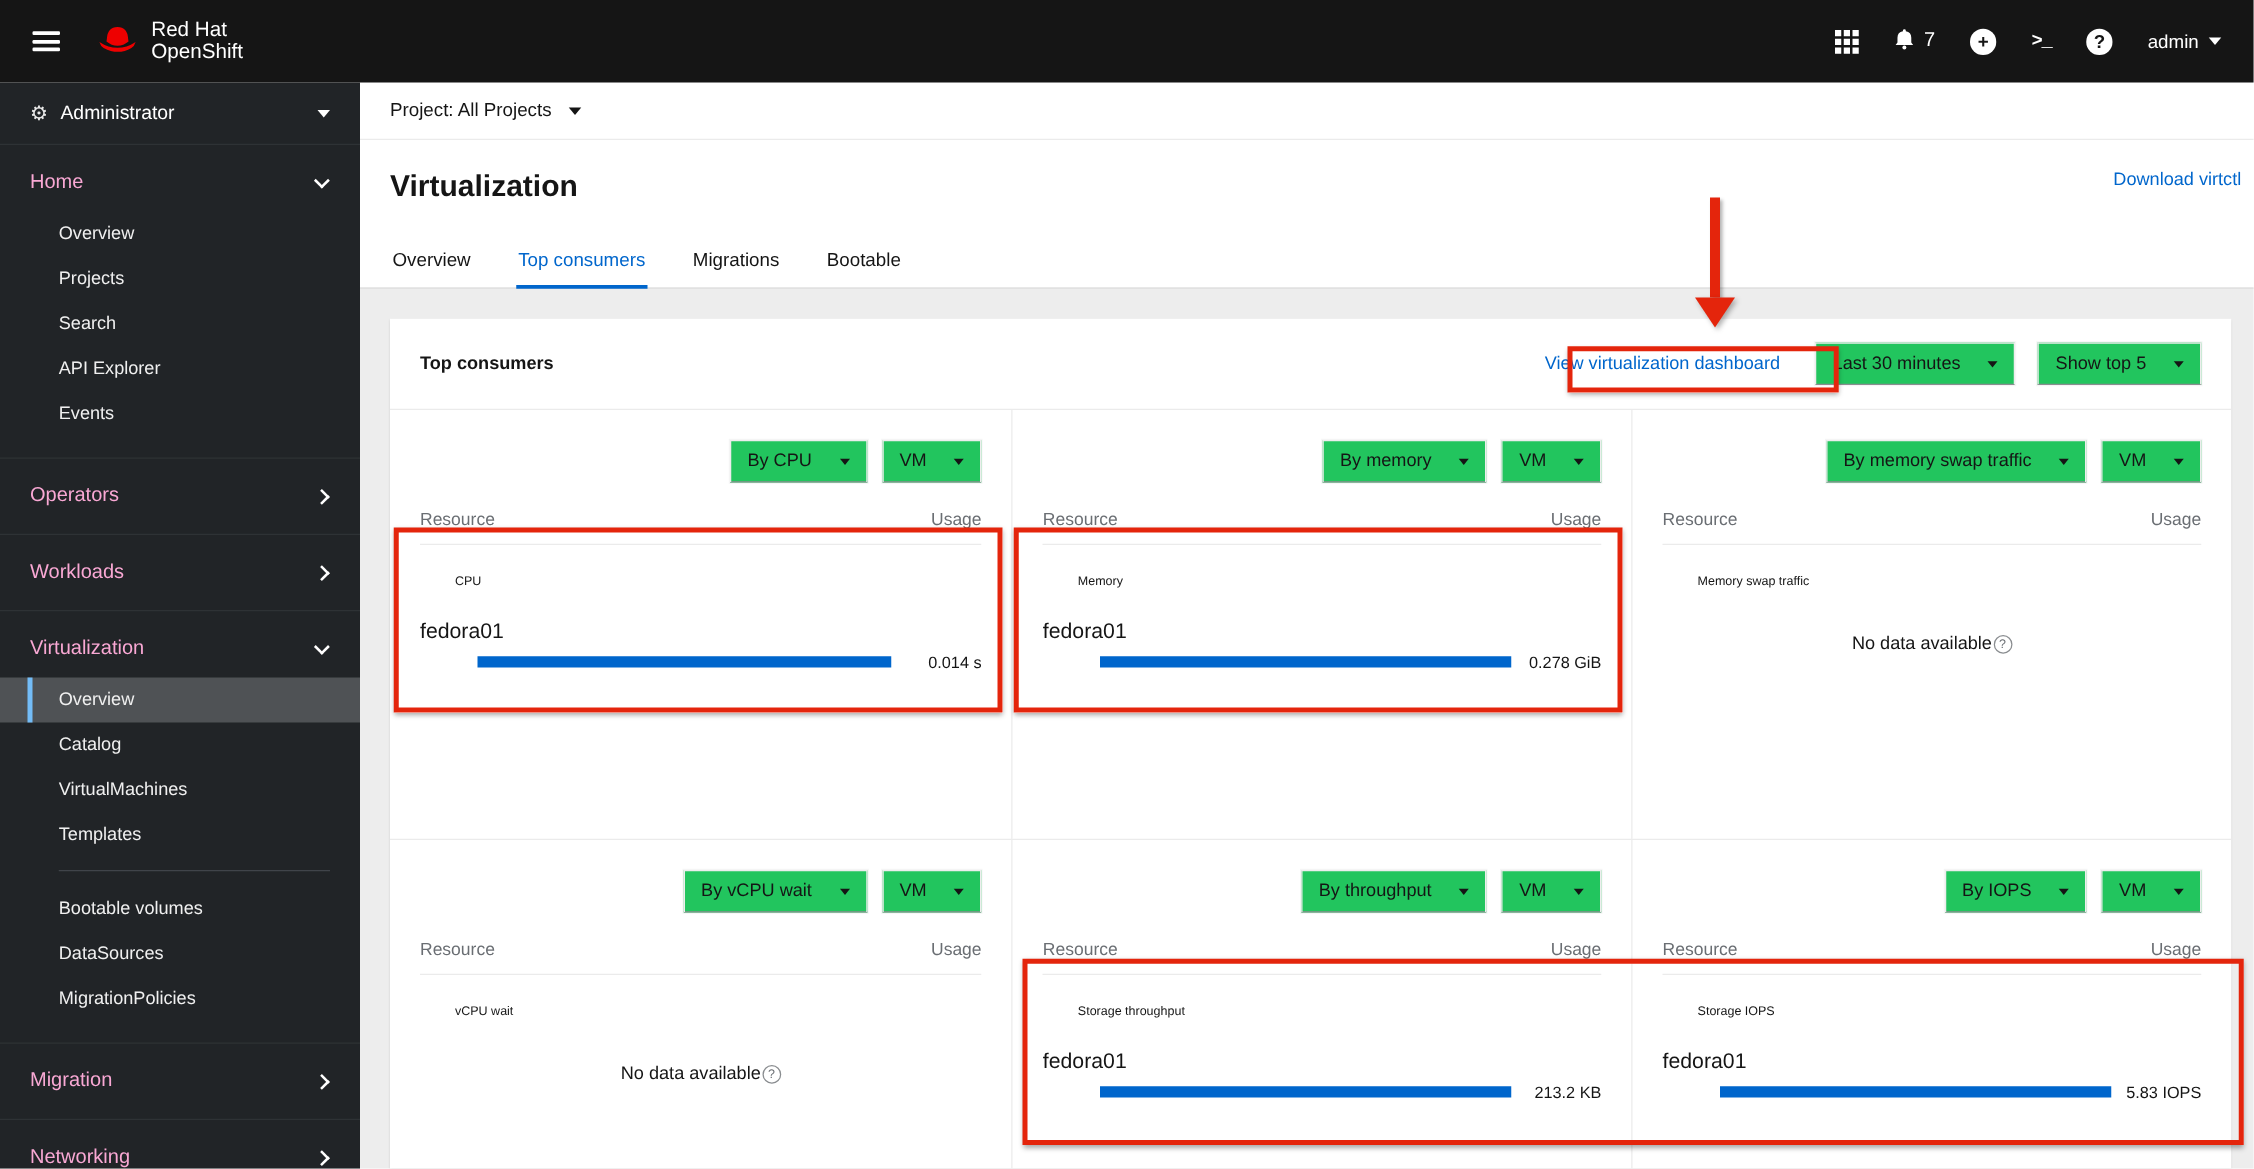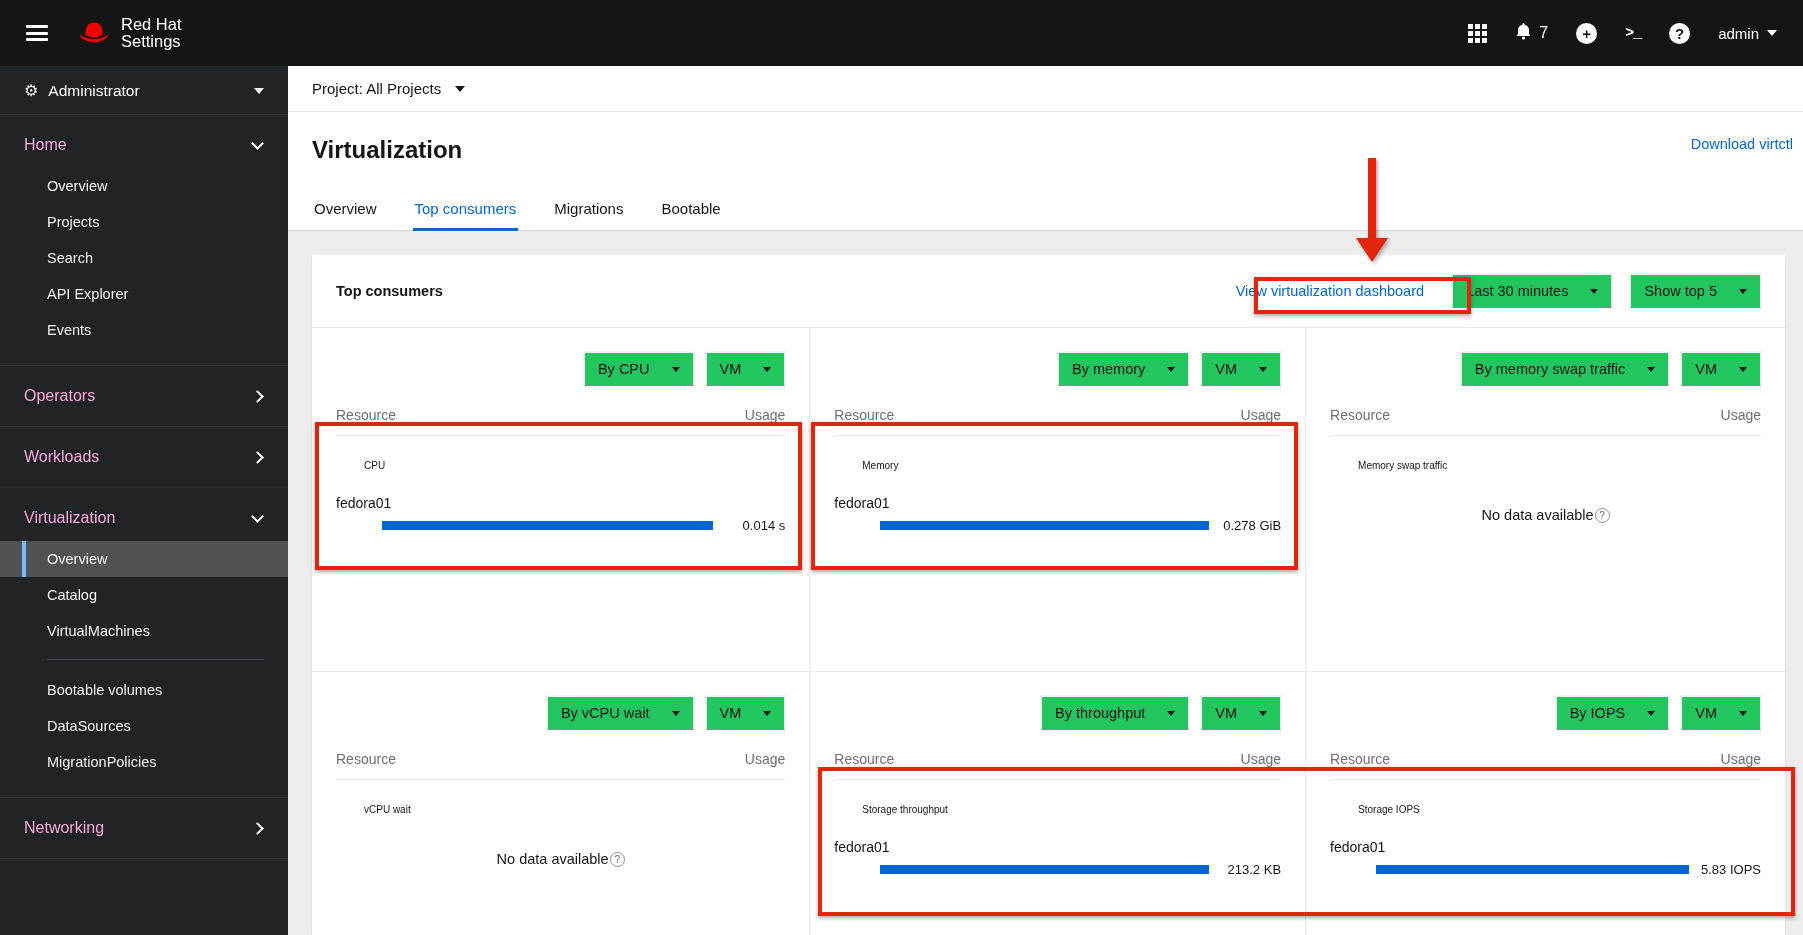"Settings" div { text: Settings -> OpenShift }
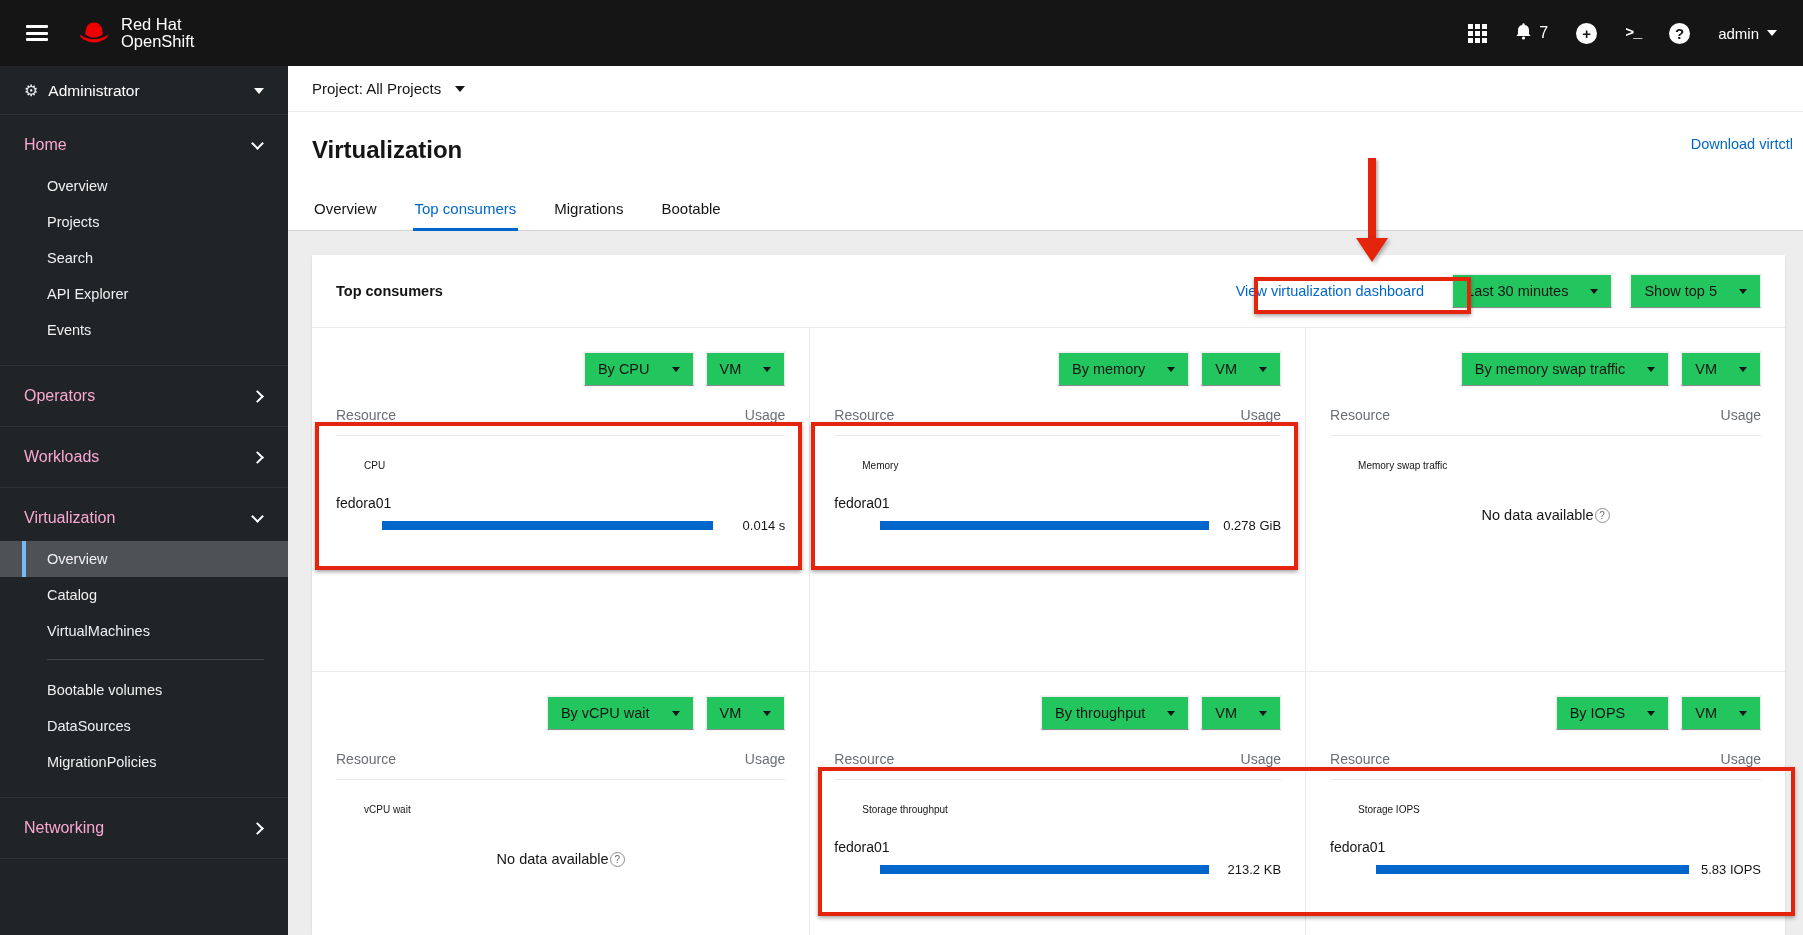"fedora01" .bar-label { font-size: 14px -> 17px }
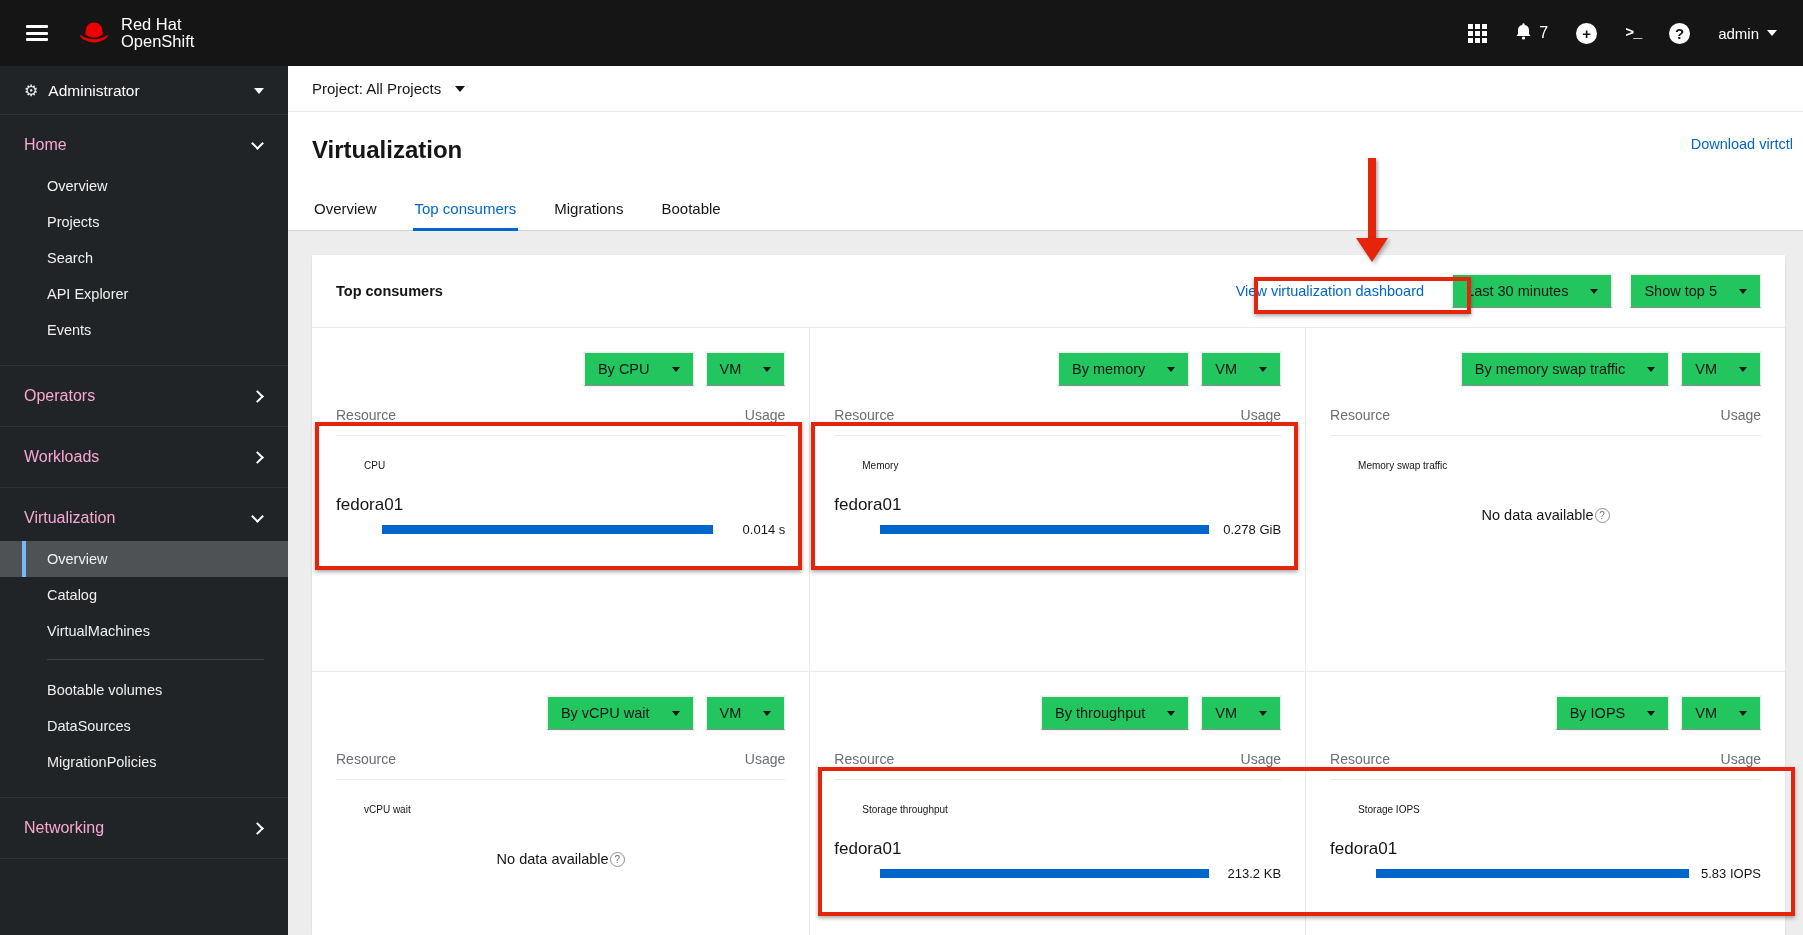"Templates" div.nav-item { html: none -> <div>Templates</div> }
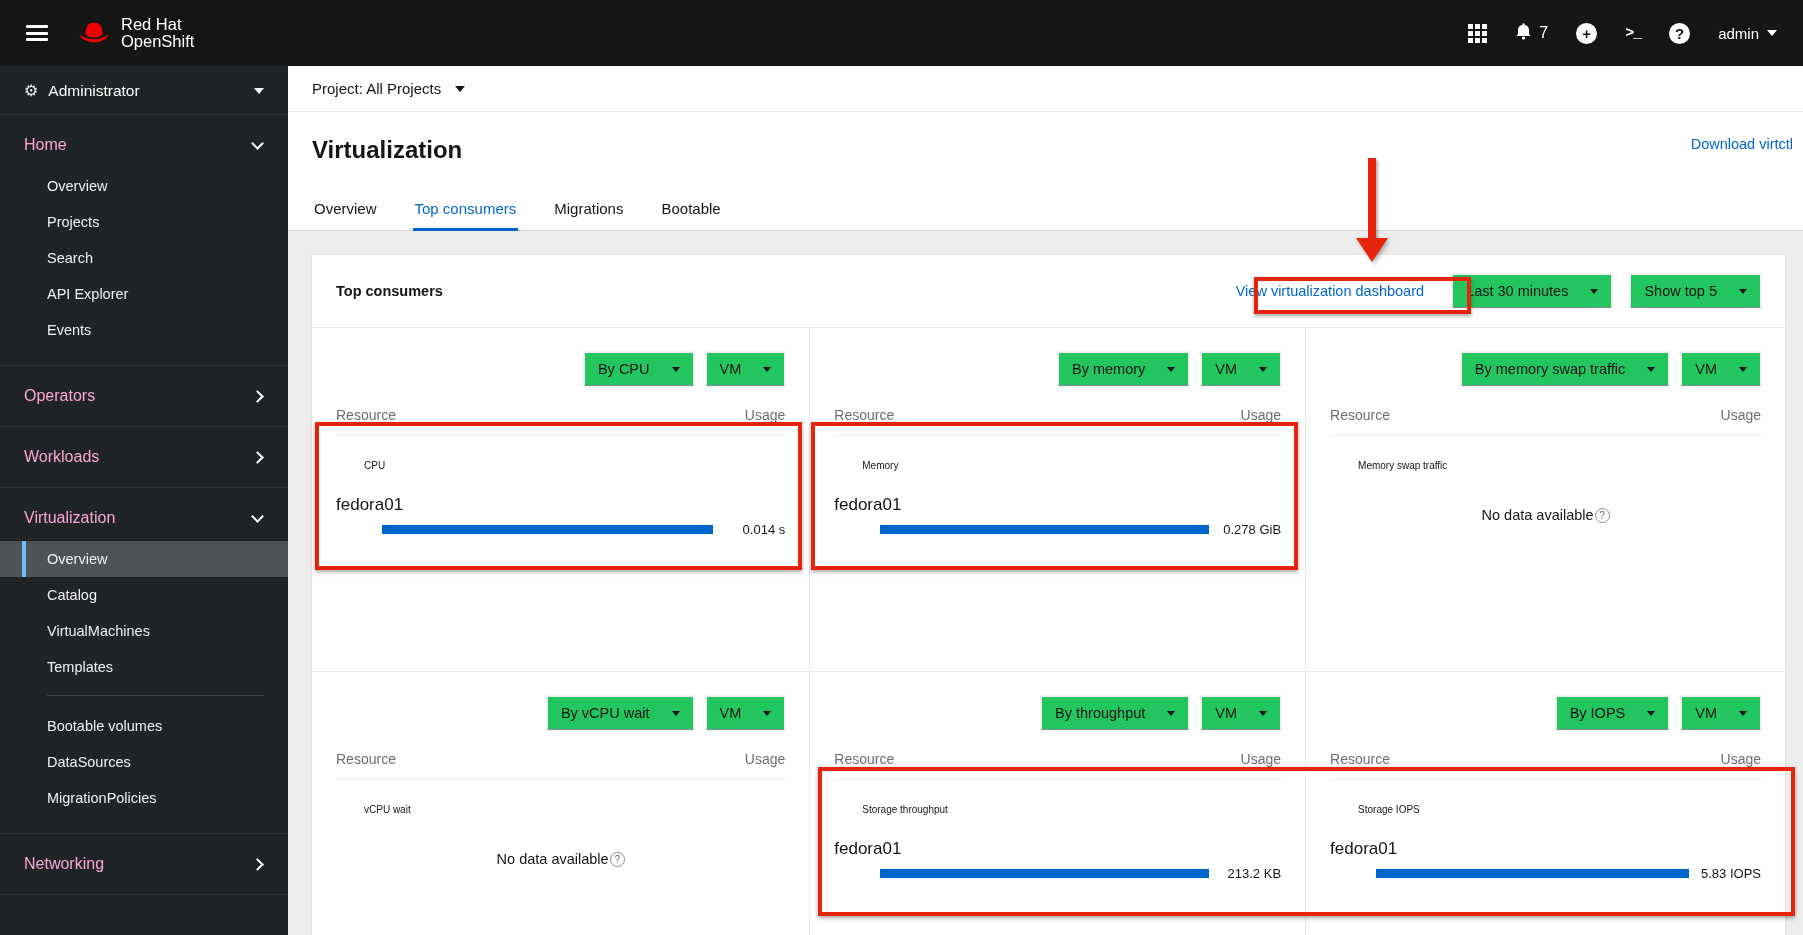"Migration" div.nav-section { html: none -> <div> <div> <span>Migration</span> <span></span> </div> </div> }
